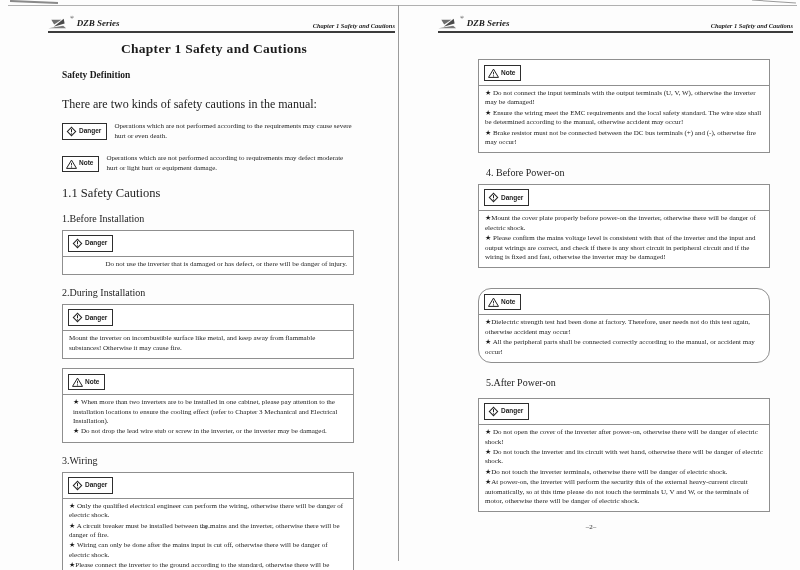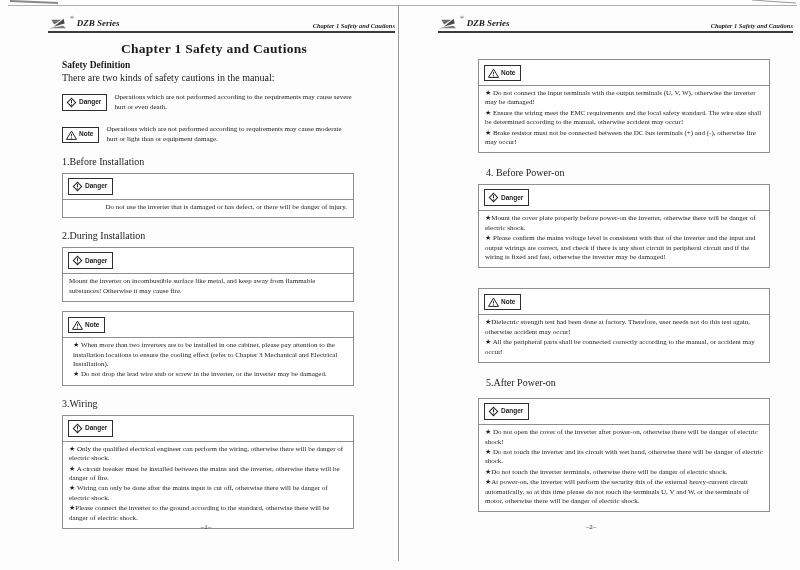"Safety Definition" .h-bold { margin-top: 3px -> 13px }
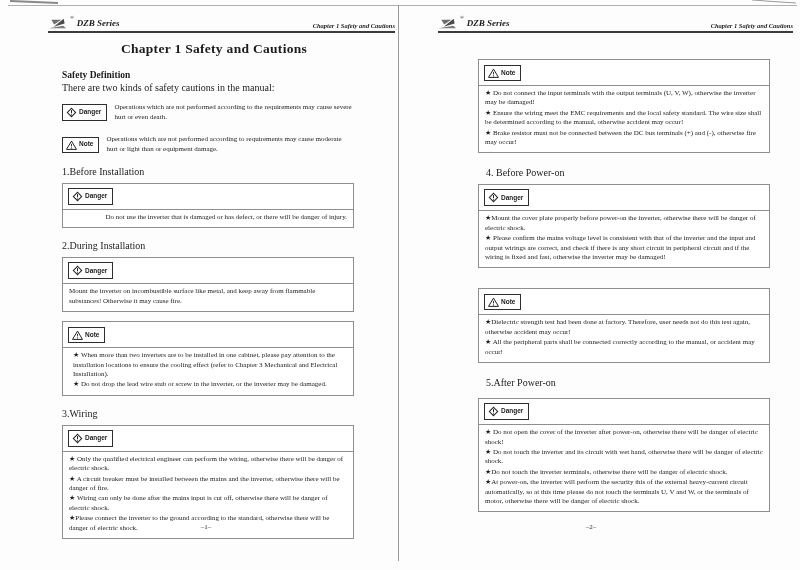"There are two kinds of" .intro { font-size: 10px -> 12px; margin-top: 2px -> 17px }
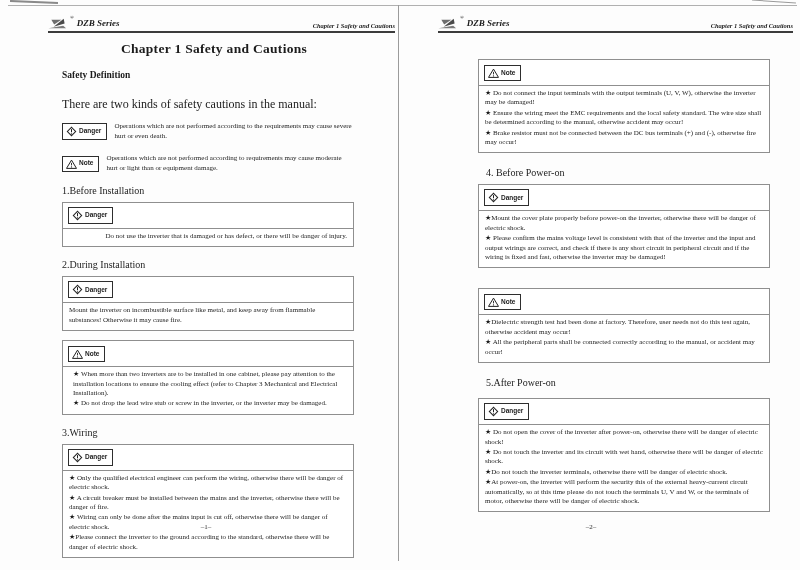"Operations which are not performed according to requirements" span.deftext { text: cause moderate hurt or light than -> defect moderate hurt or light hurt }
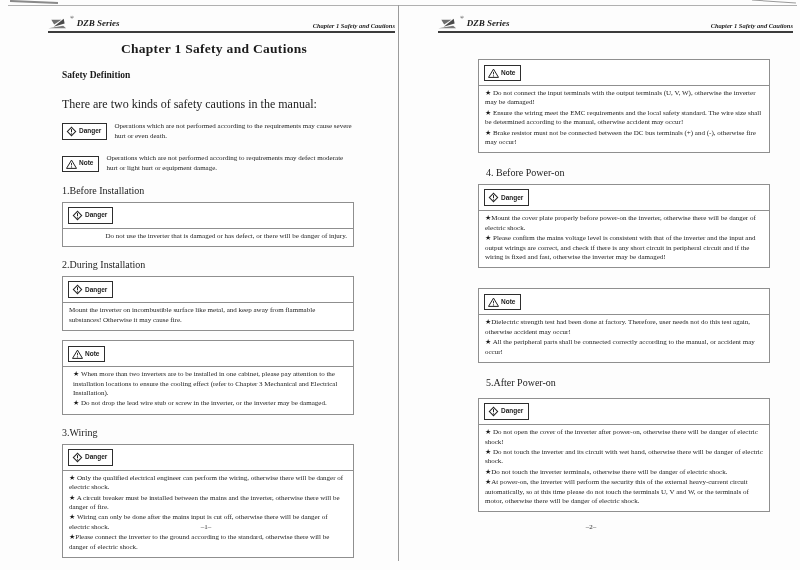"1.1 Safety Cautions" div.h-sec { html: none -> <div>1.1 Safety Cautions</div> }
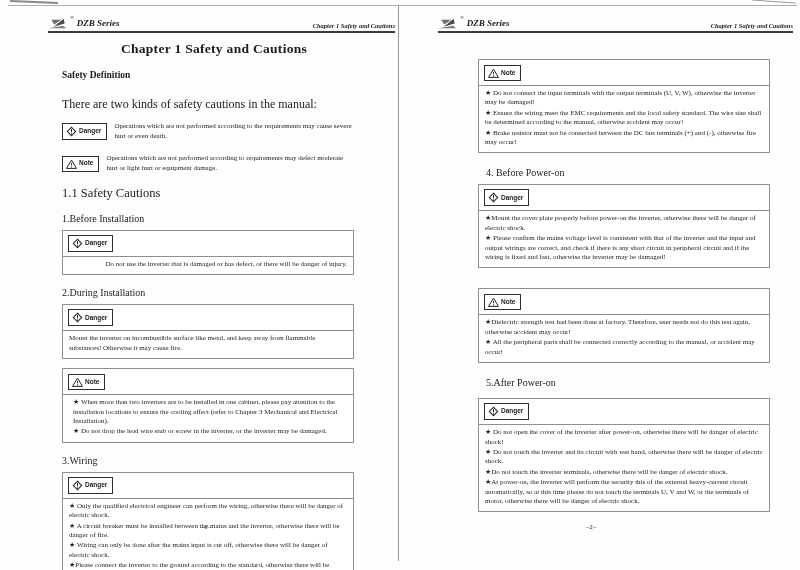"★Dielectric strength test had been" .mt20 { border-radius: none -> 13px }
